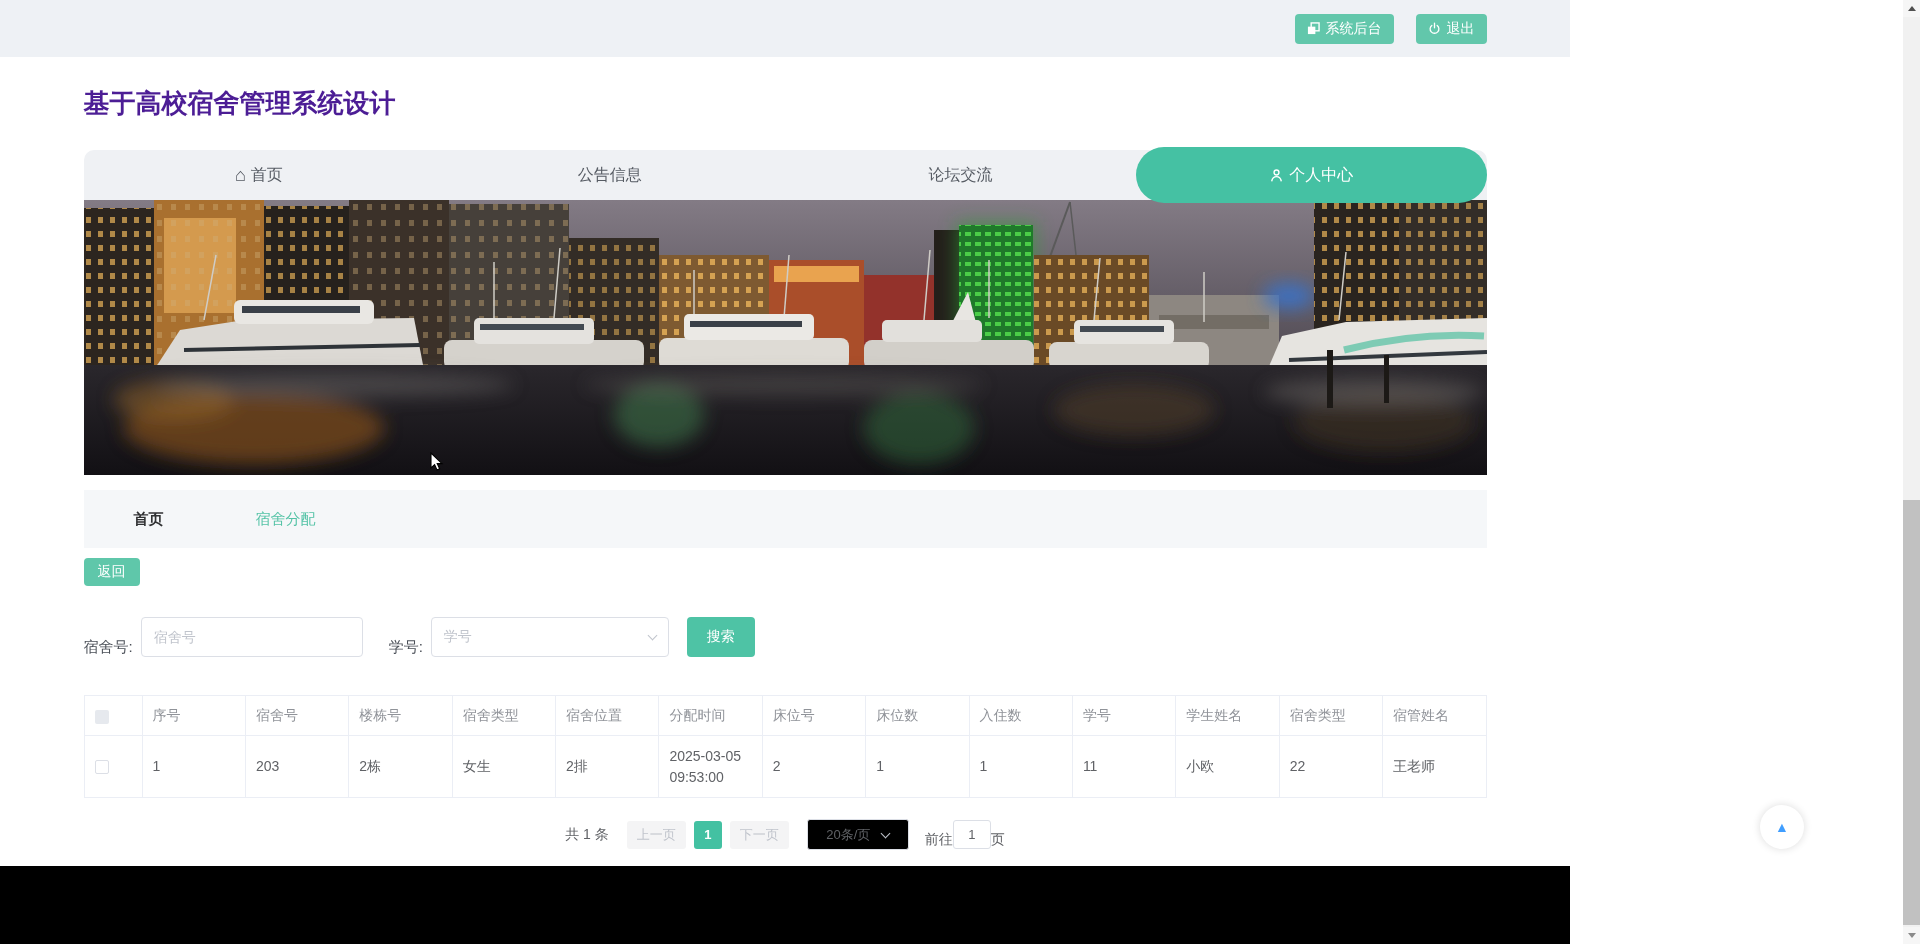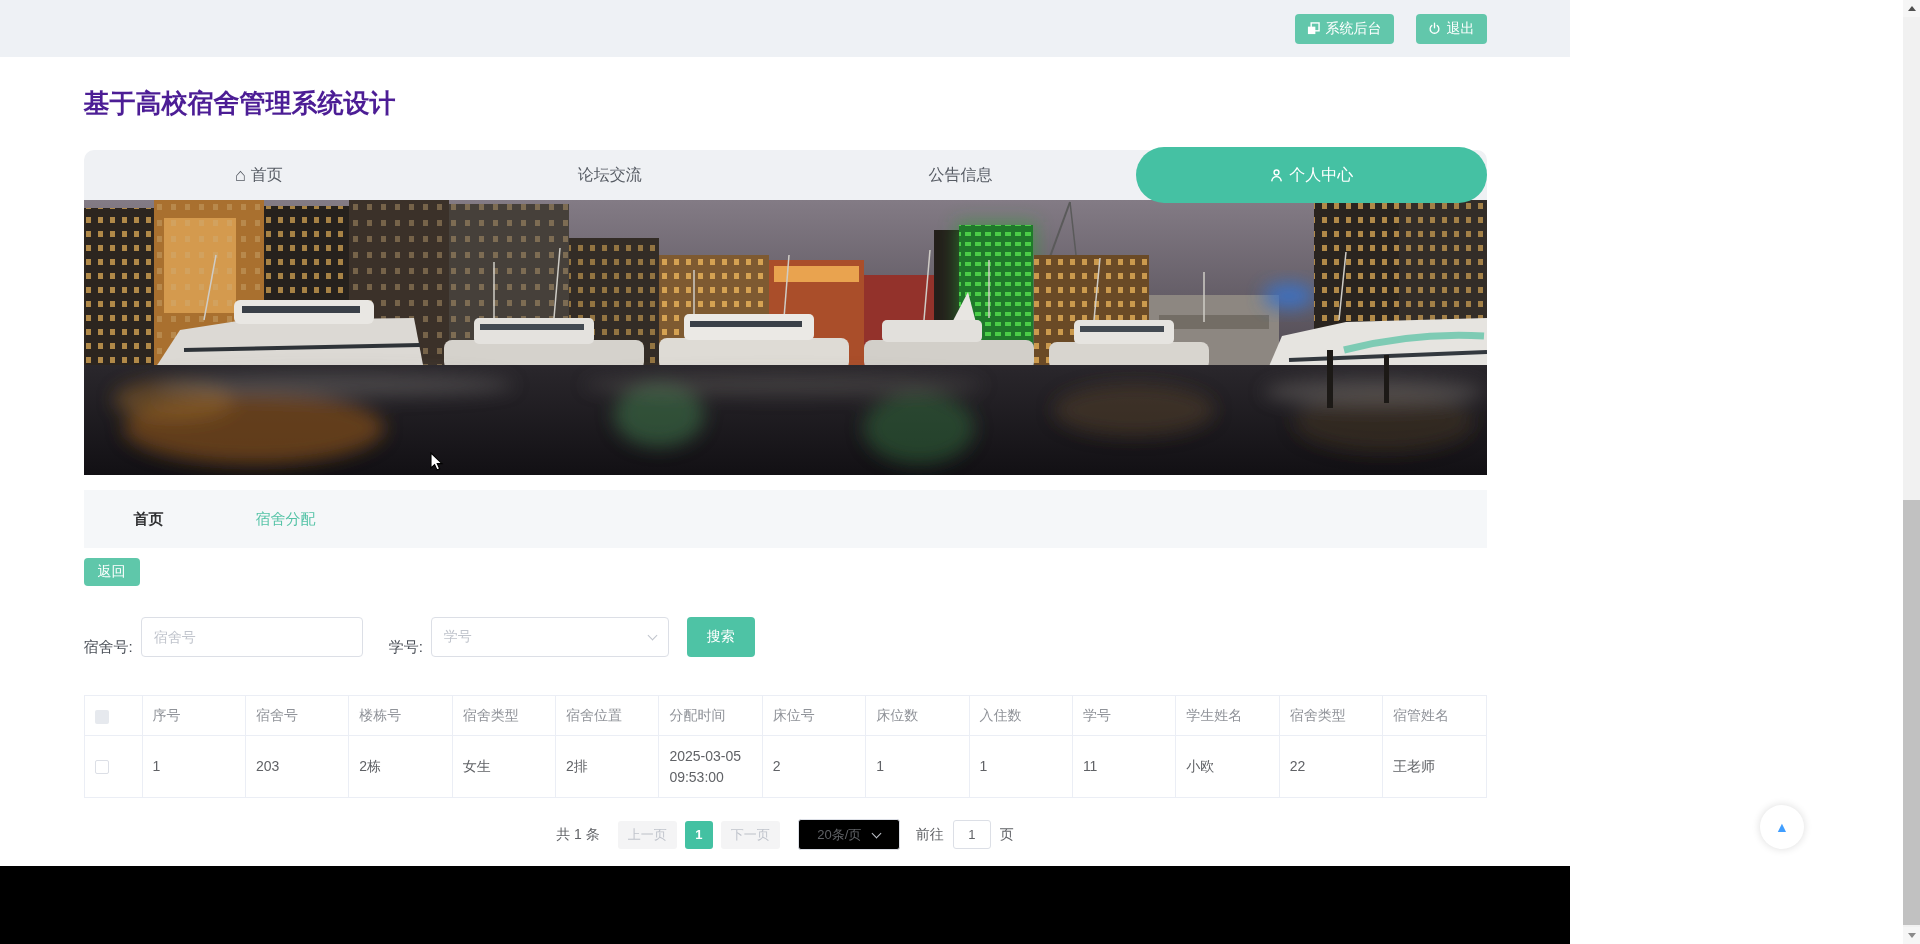"论坛交流" div.tab { order: before "公告信息" -> after "公告信息" }
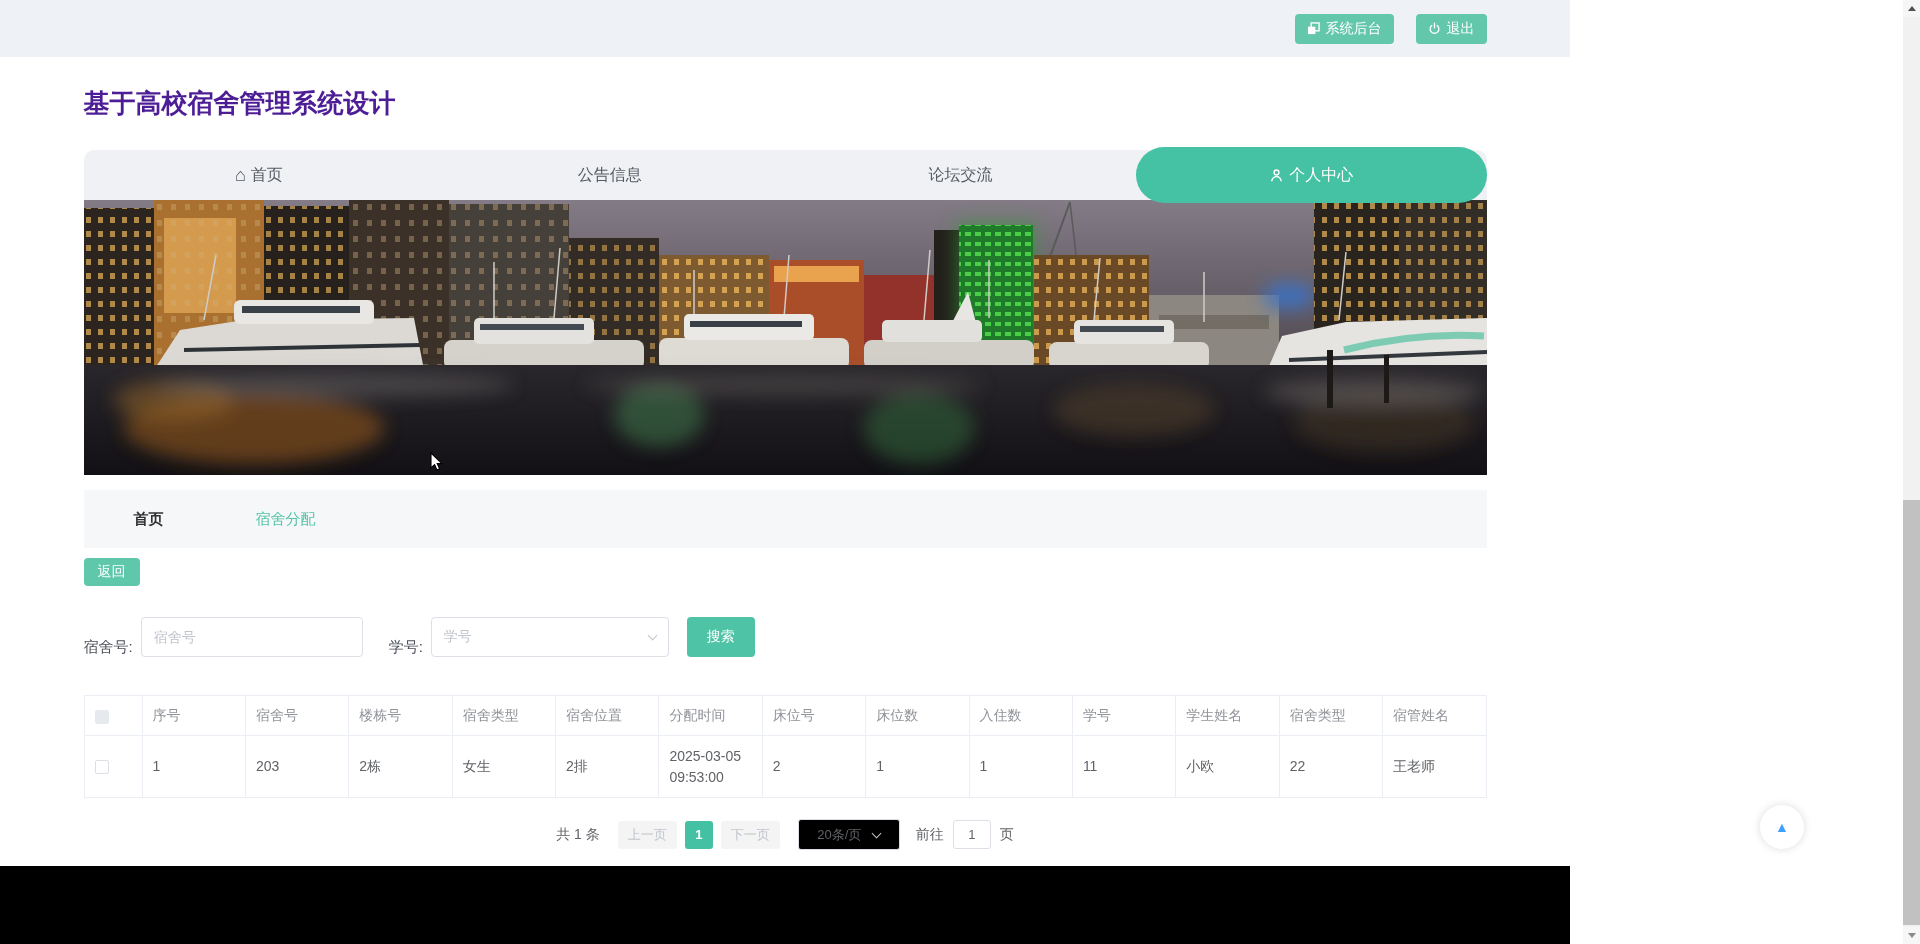"前往" .pg-goto { align-items: center -> flex-end; gap: 9px -> none }
